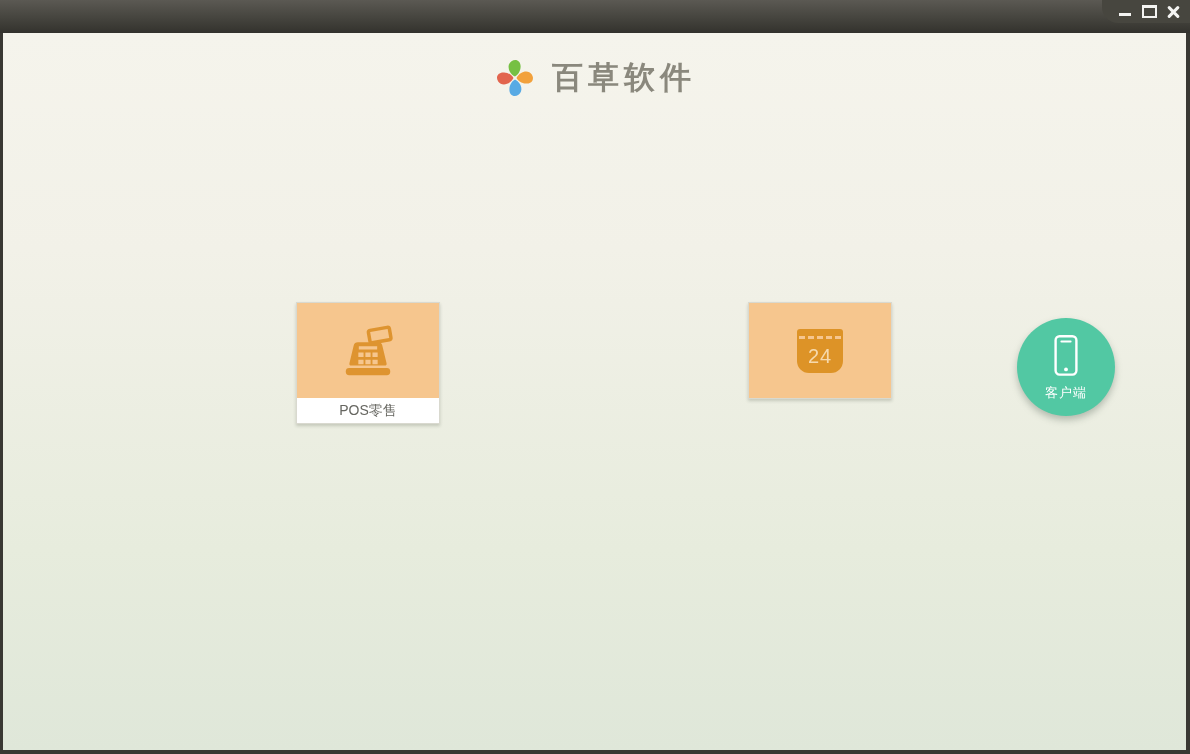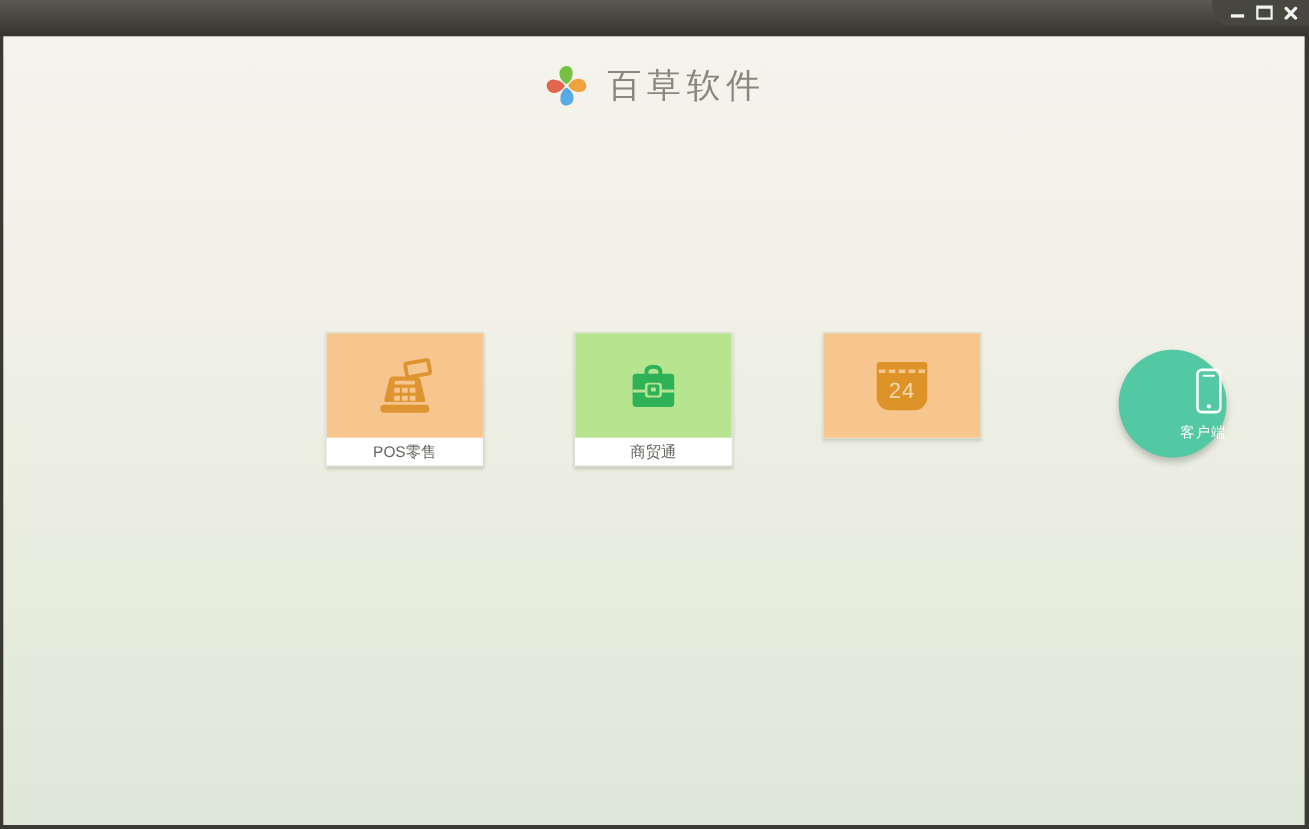"百草软件" .brand-title { font-weight: normal -> bold }
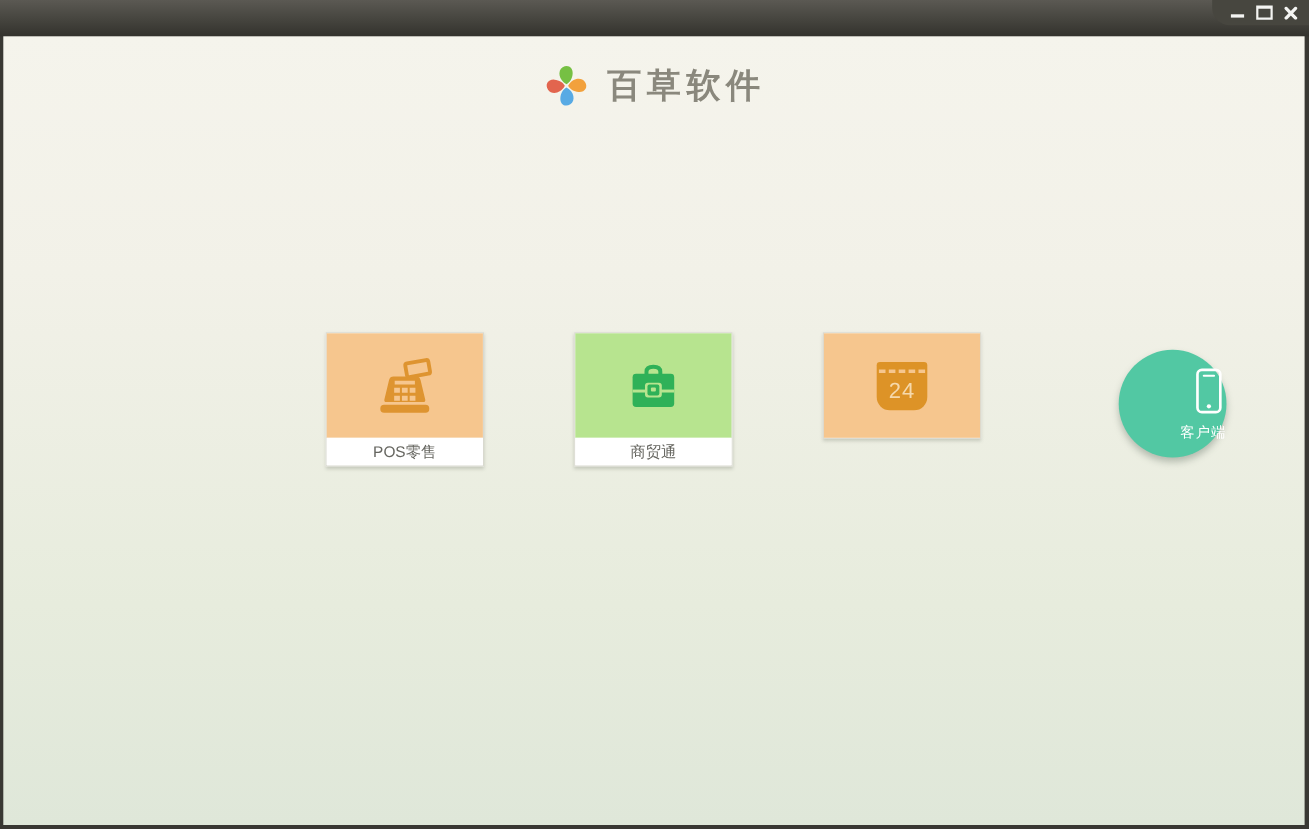"客户端" .client-btn { align-items: flex-end -> center }
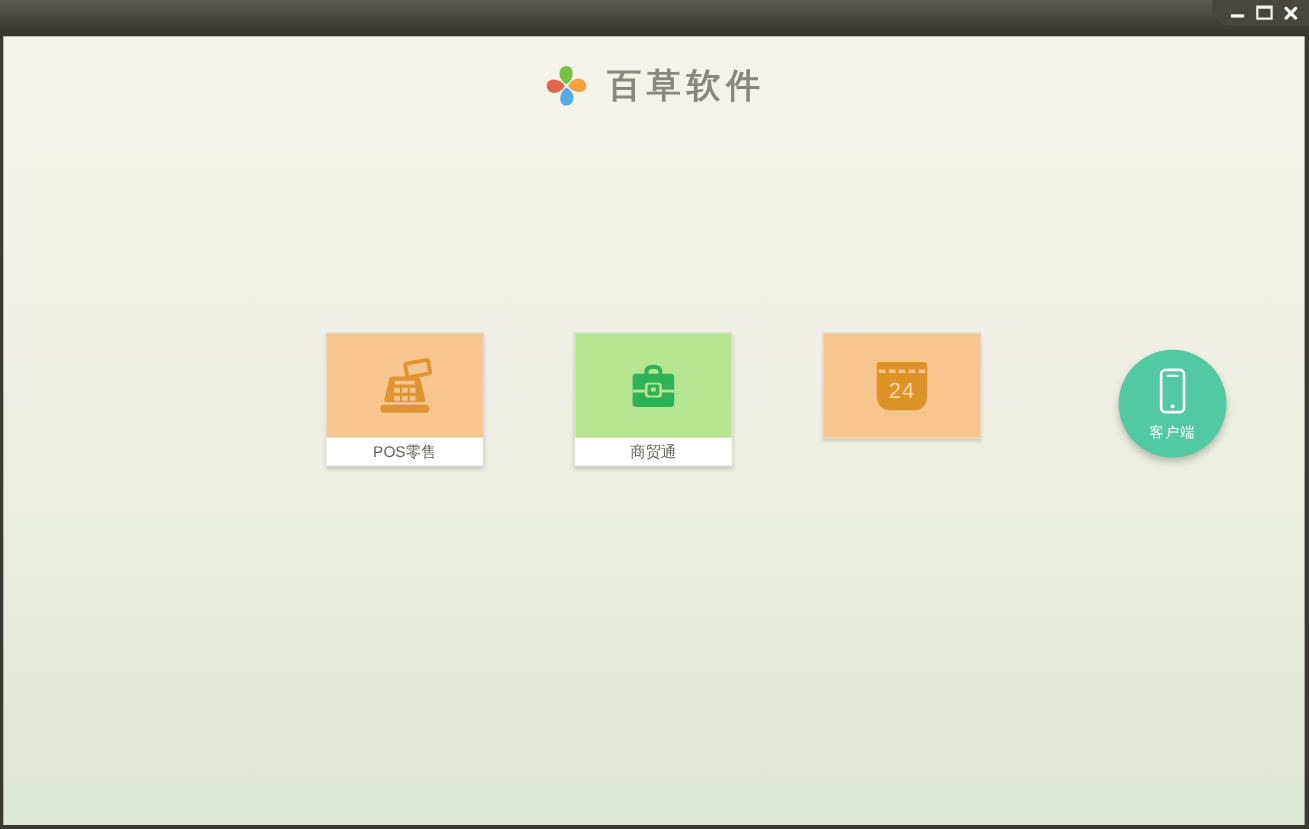"商贸通" div.card { html: <div> <div> <svg> <path></path> <rect></rect> <rect></rect> <rect></rect> <rect></rect> <rect></rect> </svg> </div> <div>商贸通</div> </div> -> none }
